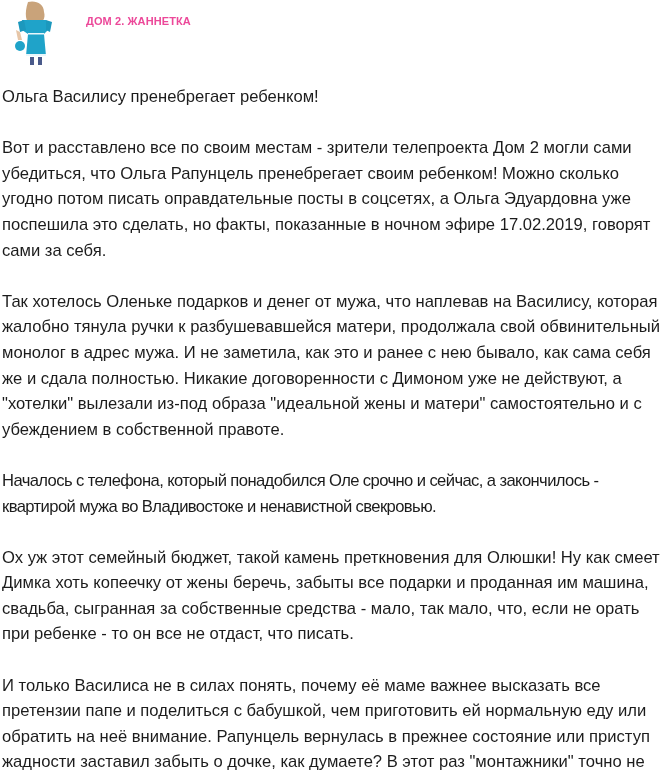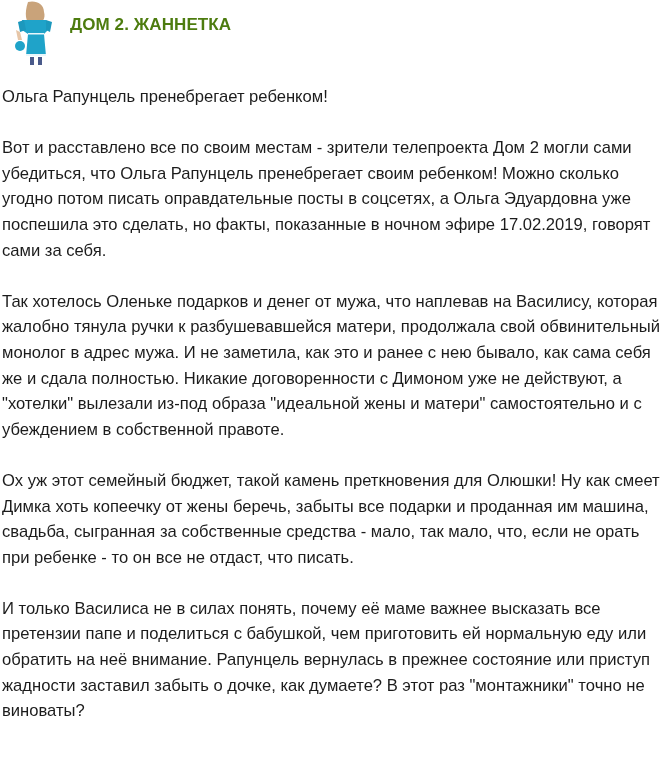"ДОМ 2. ЖАННЕТКА" .group-title { color: #4d7c0f -> #ec4899; font-size: 17px -> 11px; left: 70px -> 86px }
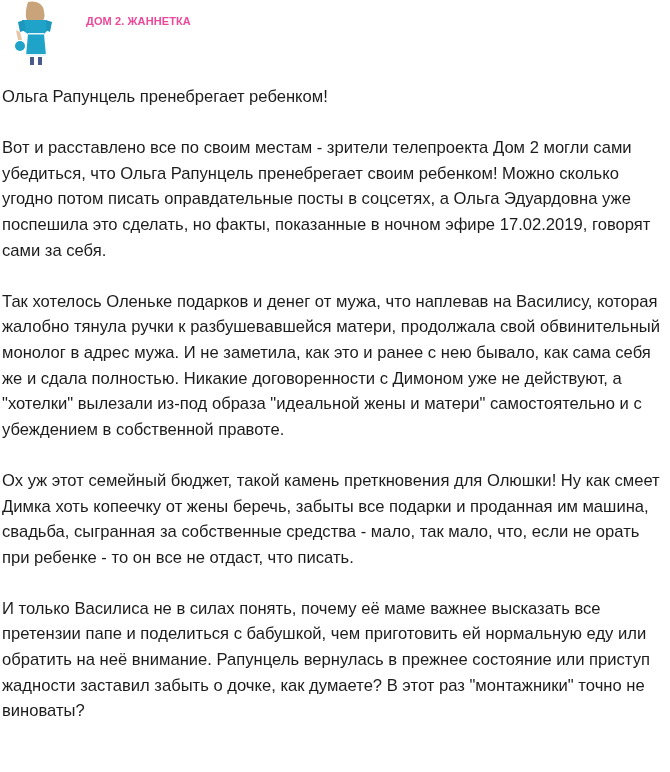"Ольга Рапунцель пренебрегает ребенком!" p { text: Рапунцель -> Василису }
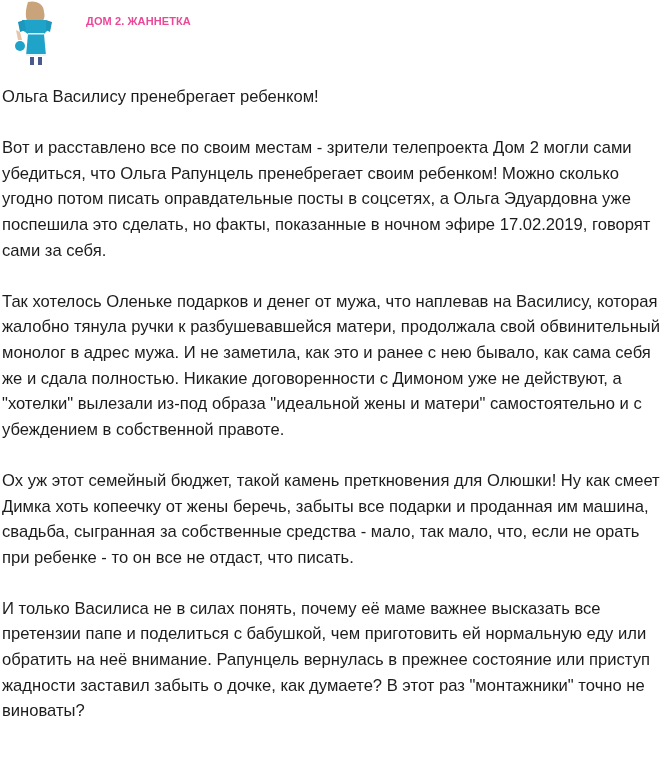"Началось с телефона, который понадобился" p.condensed { html: none -> <p>Началось с телефона, который понадобился Оле срочно и сейчас, а закончилось - квартирой мужа во Владивостоке и ненавистной свекровью.</p> }
